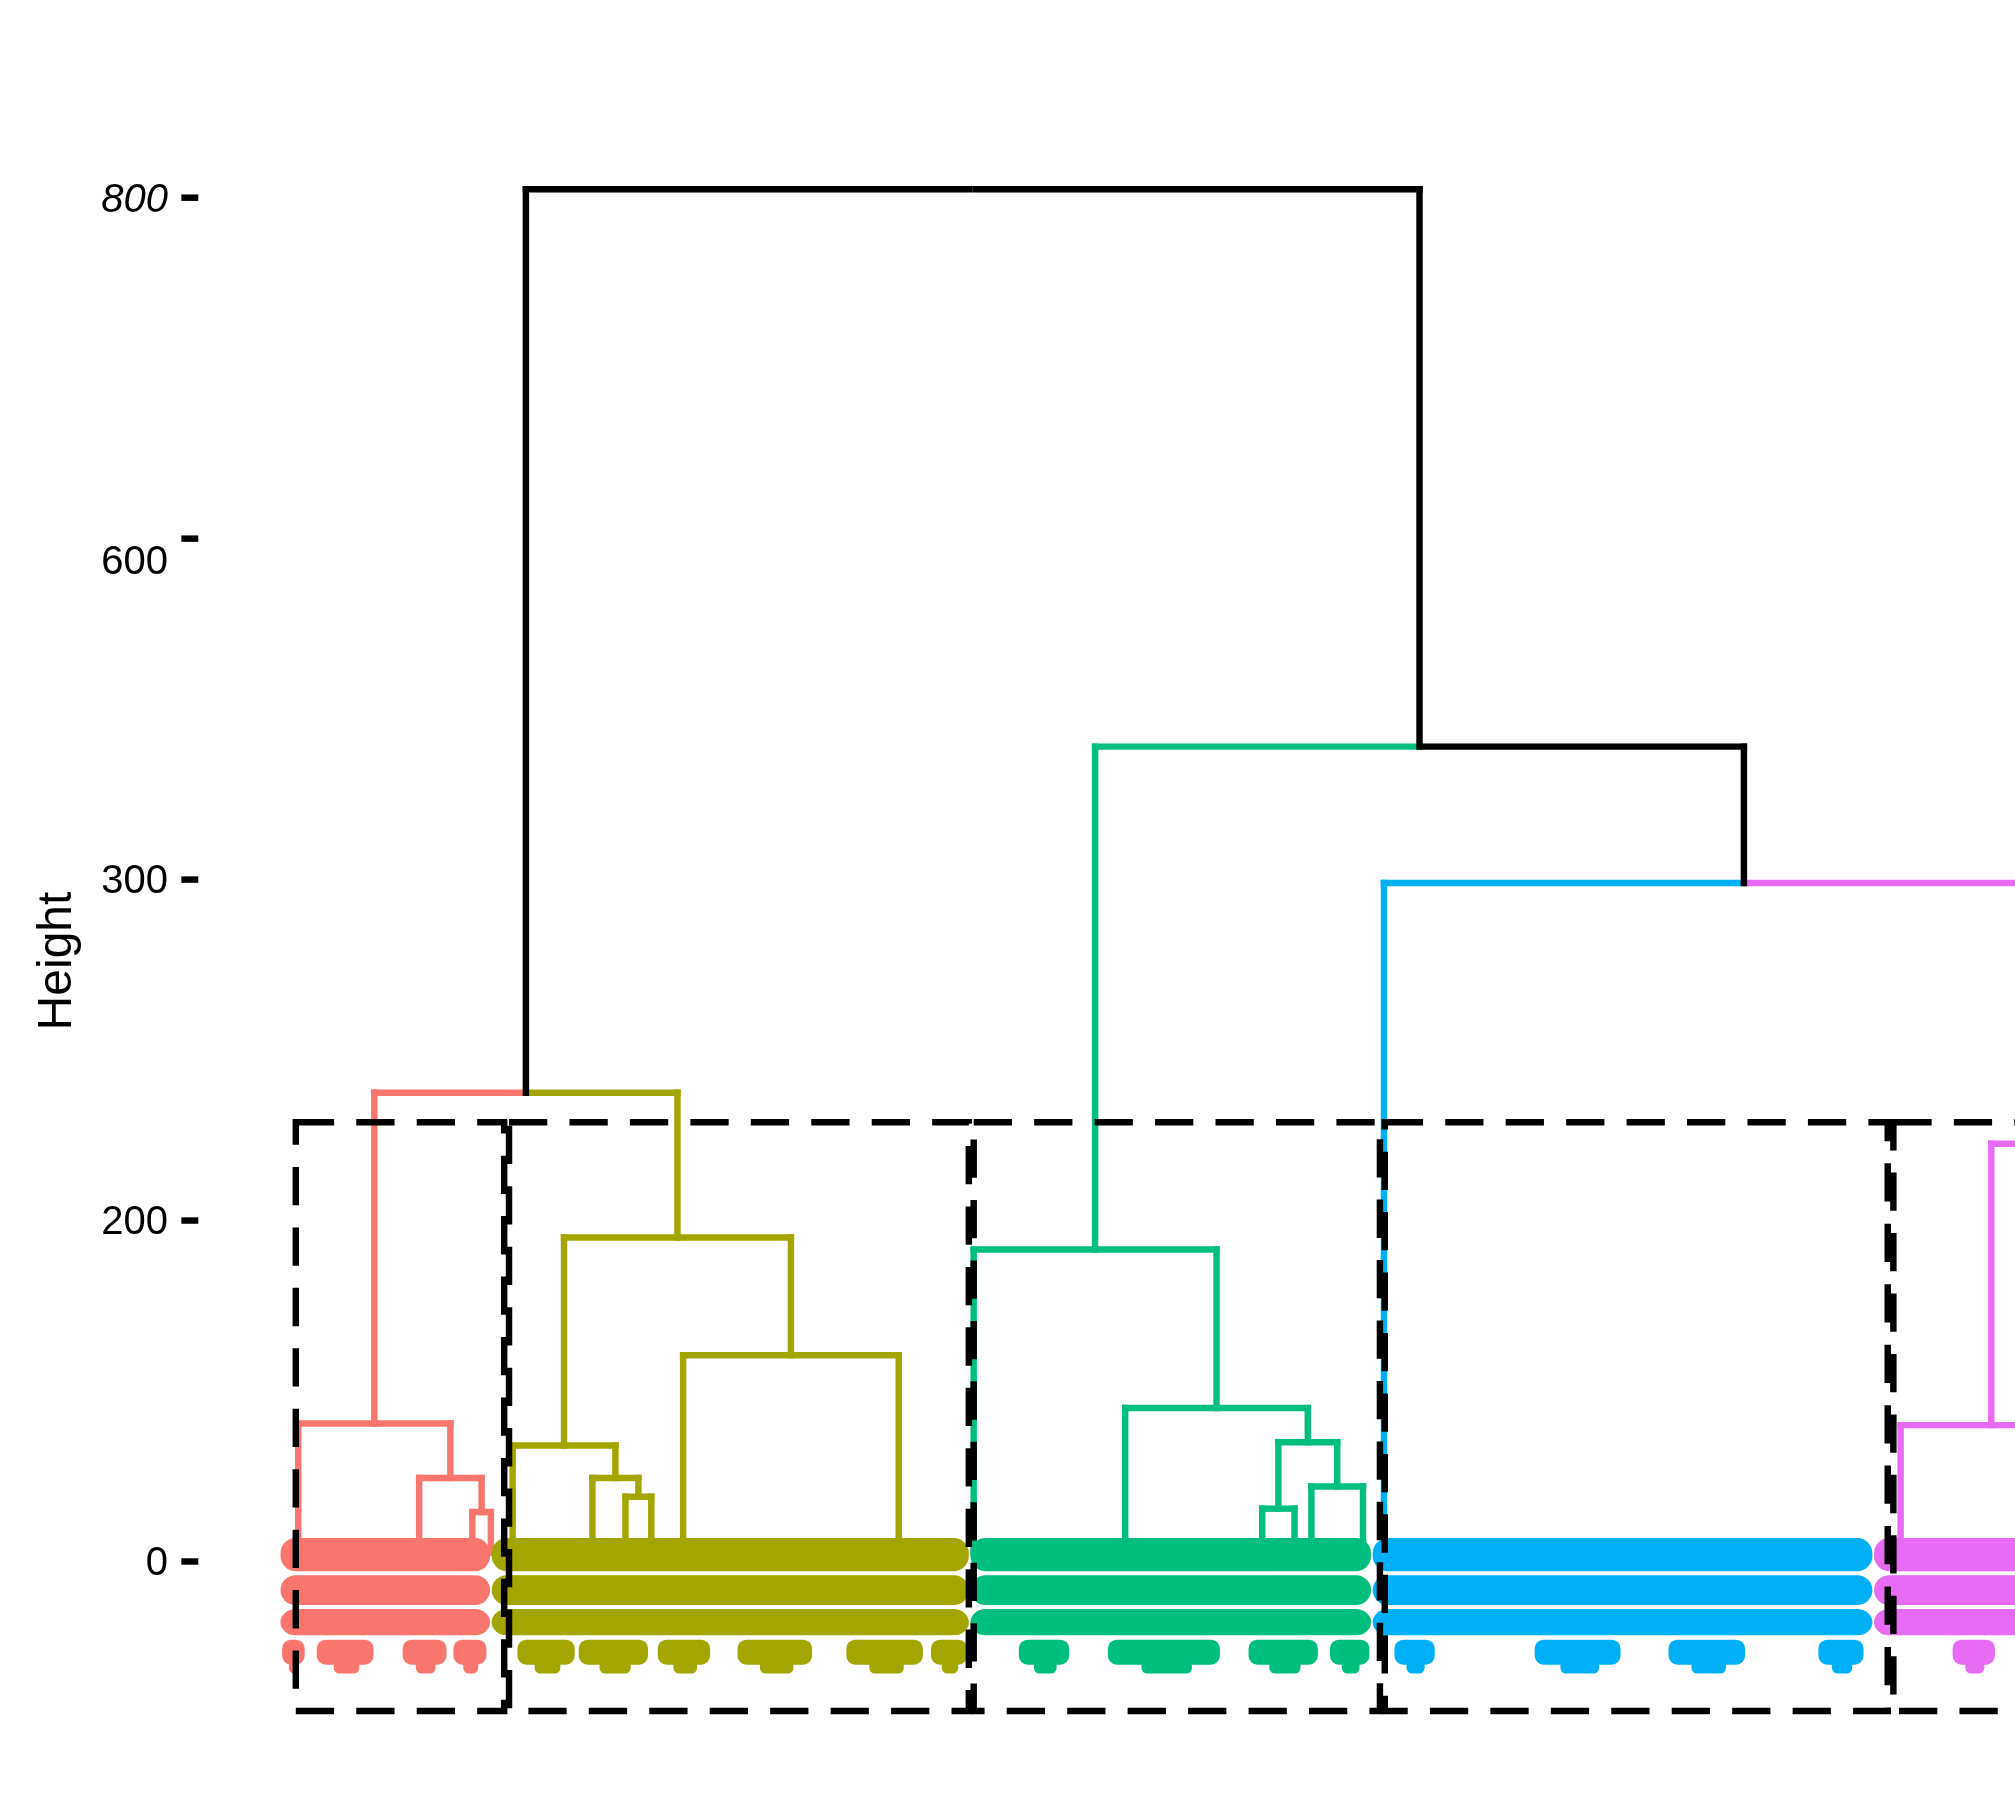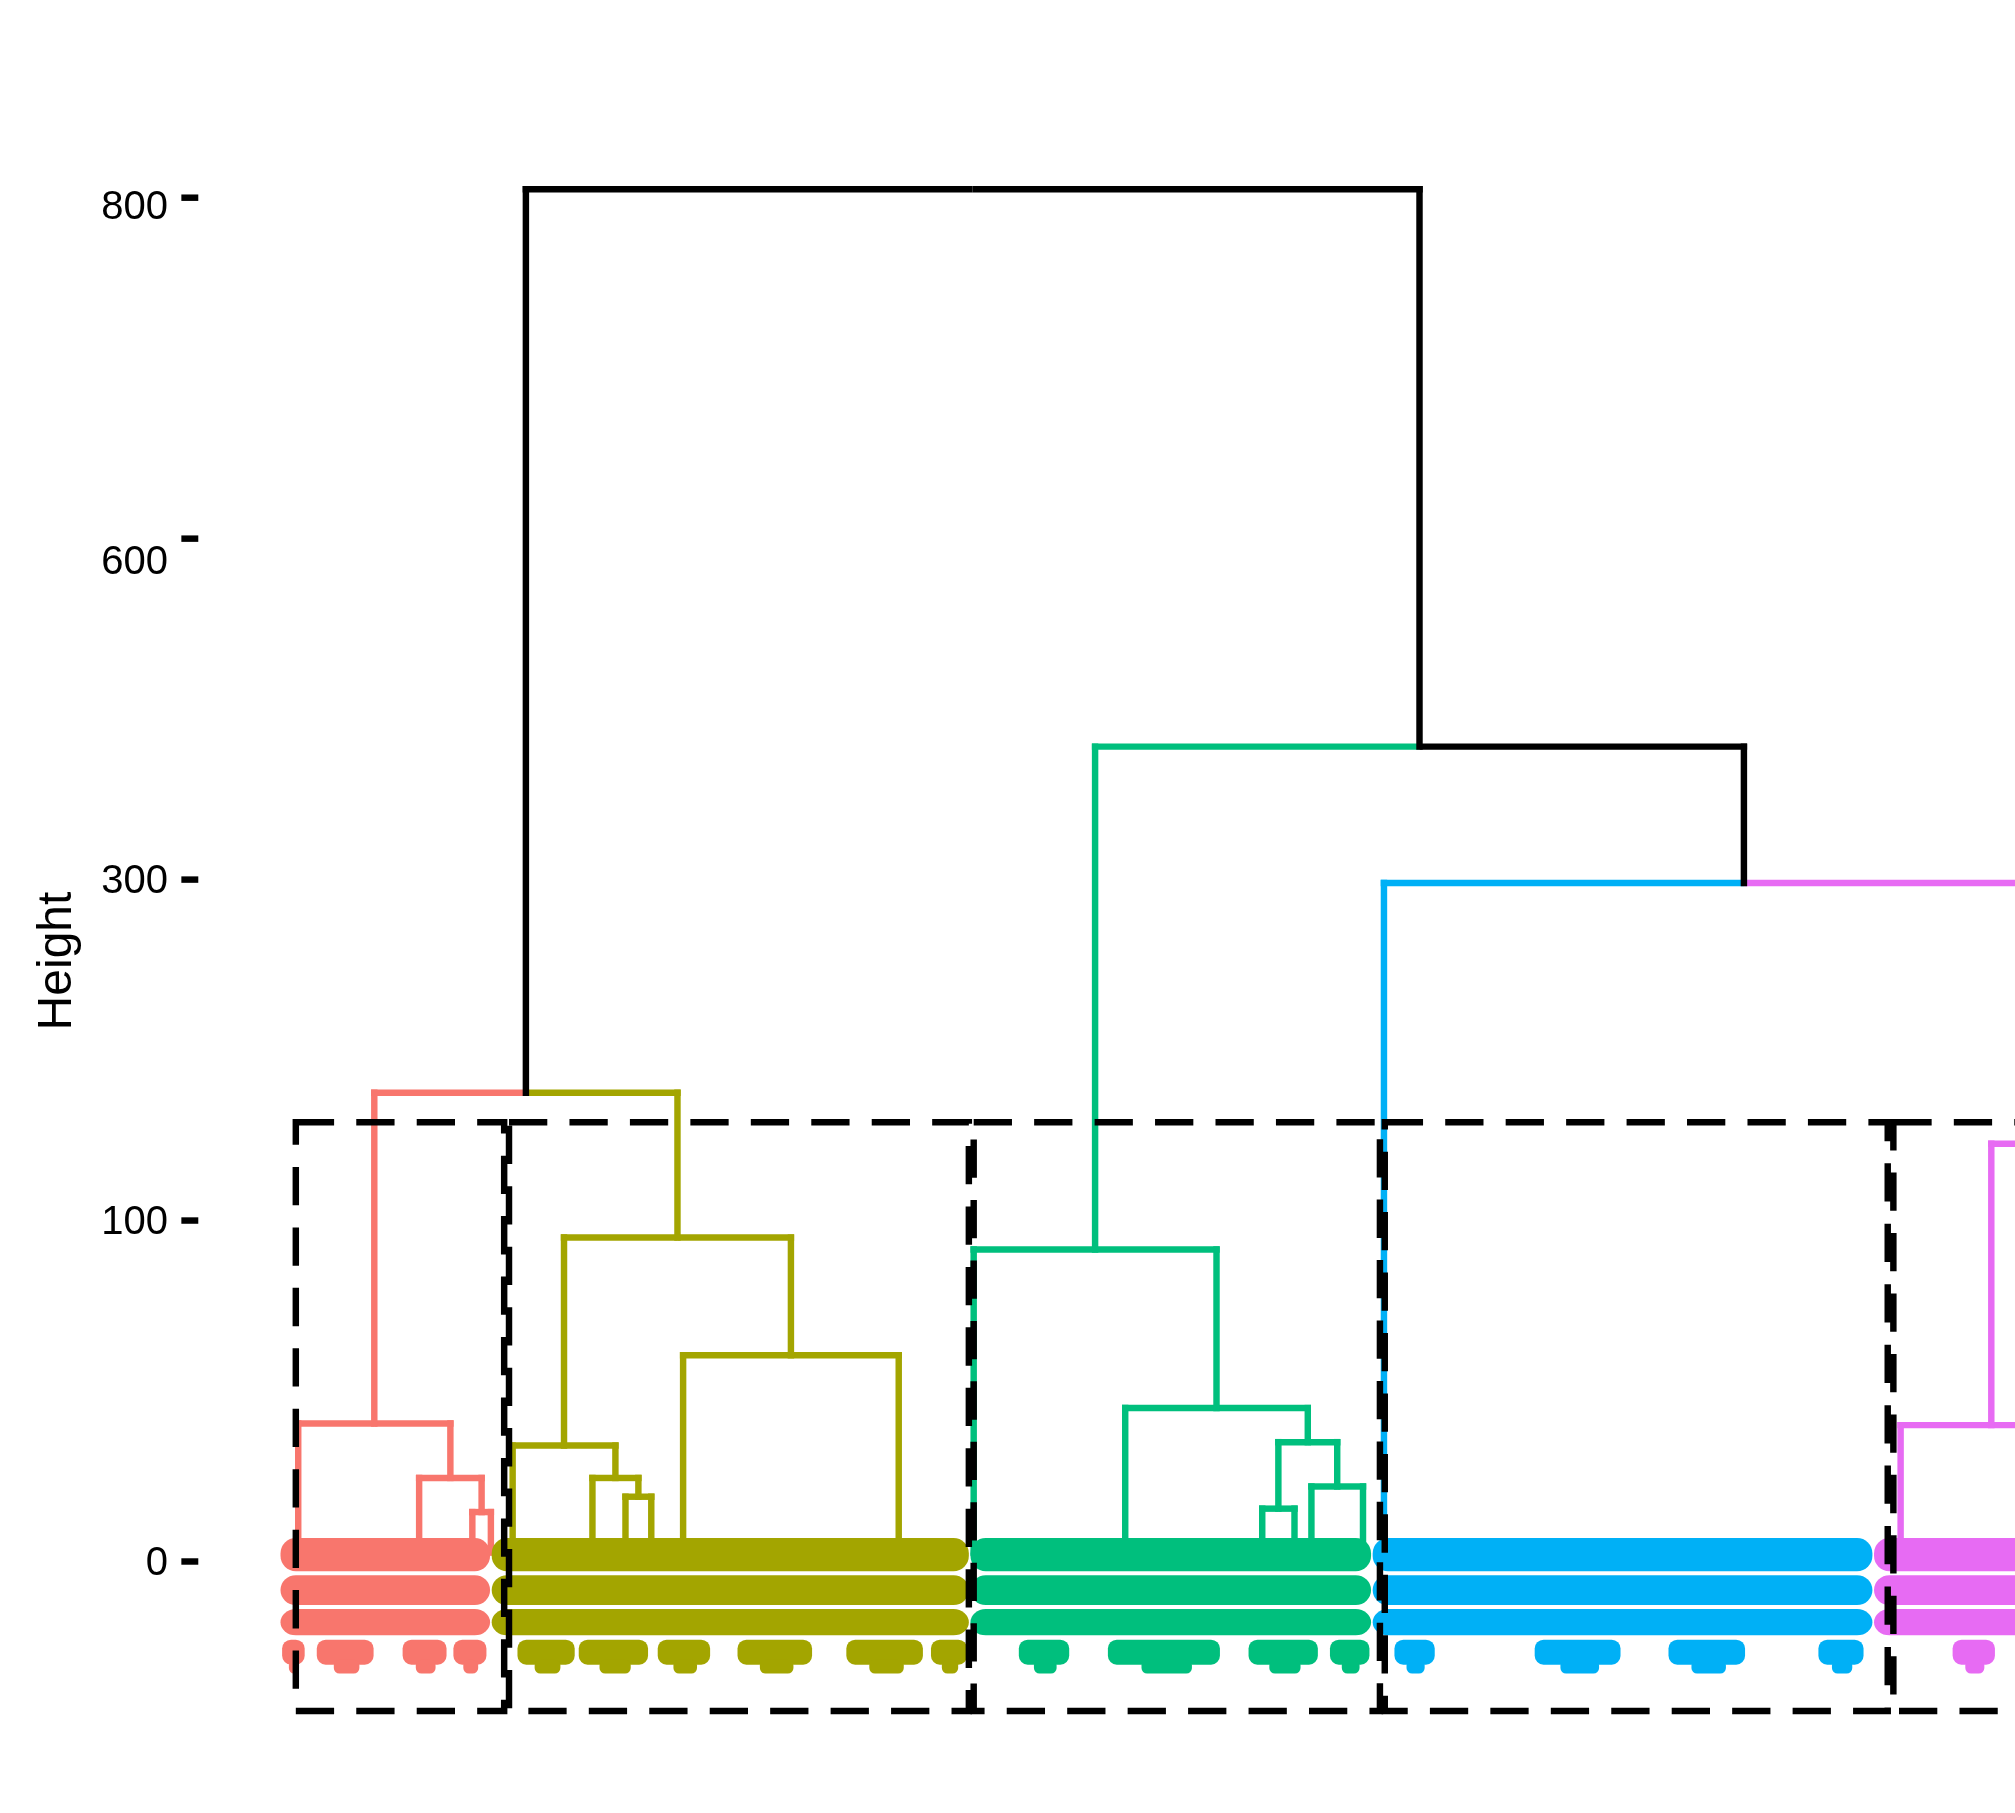"800" div.tick { font-style: none -> italic; top: 184px -> 177px }
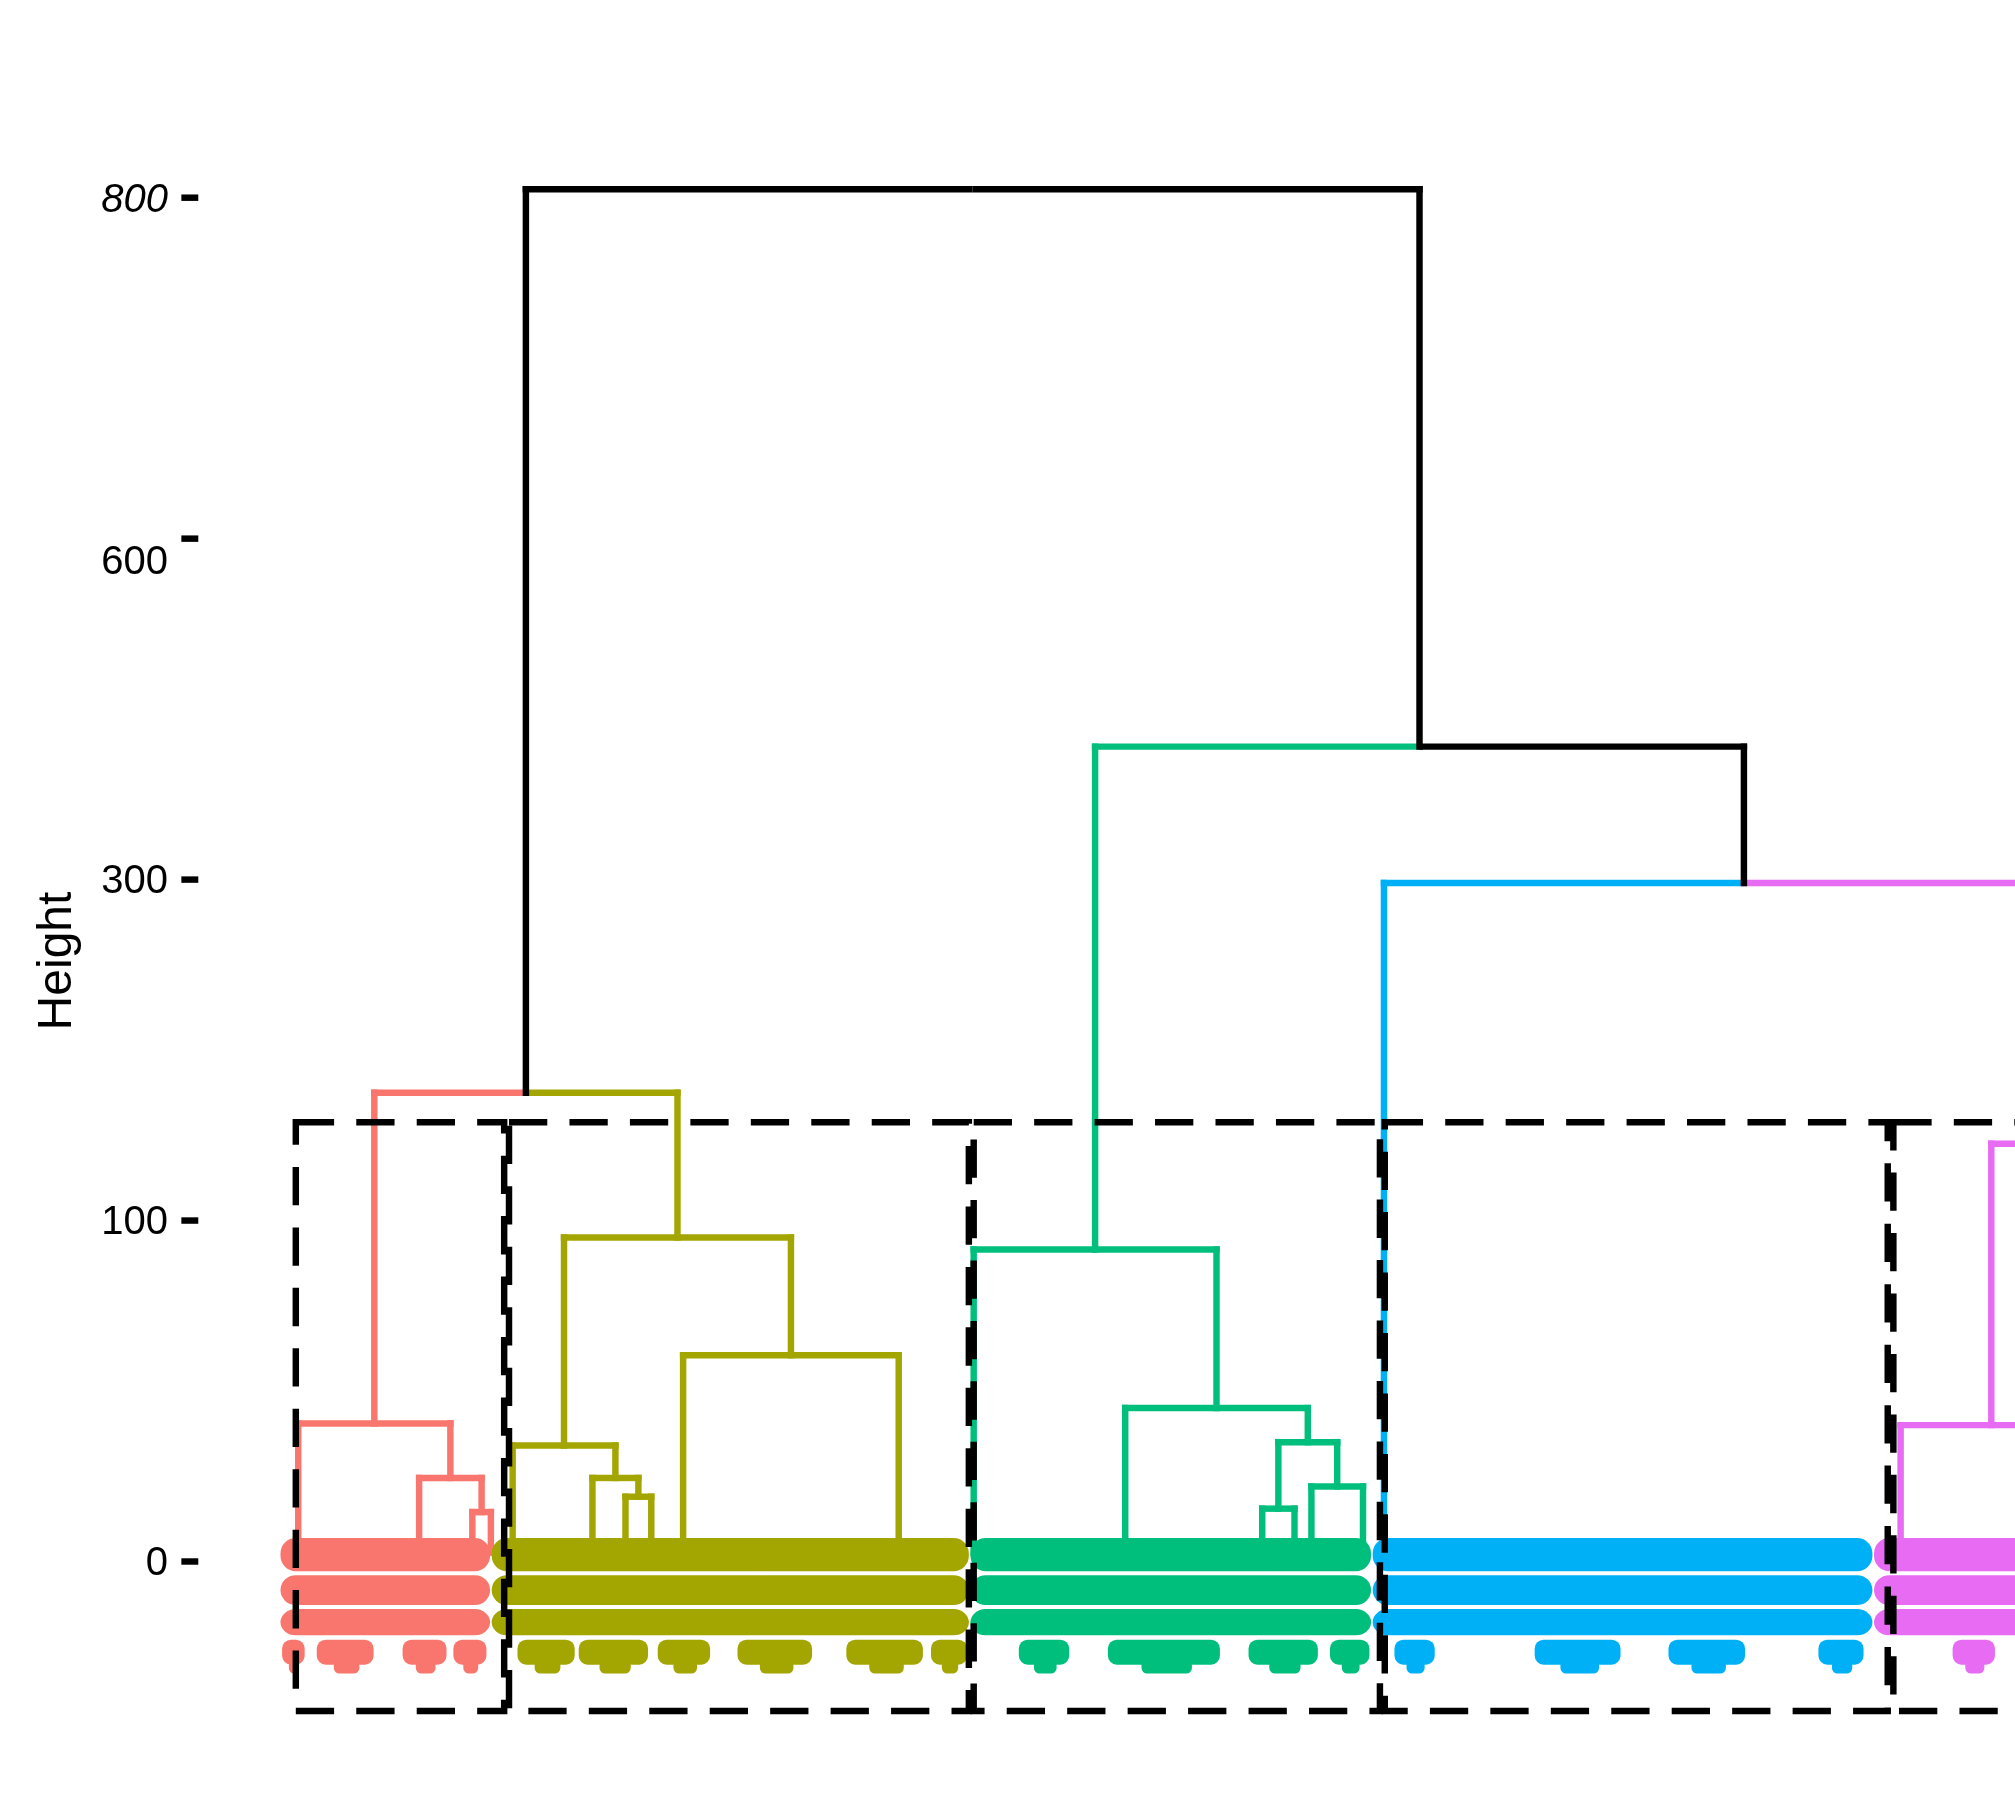"100" div.tick { text: 100 -> 200 }
